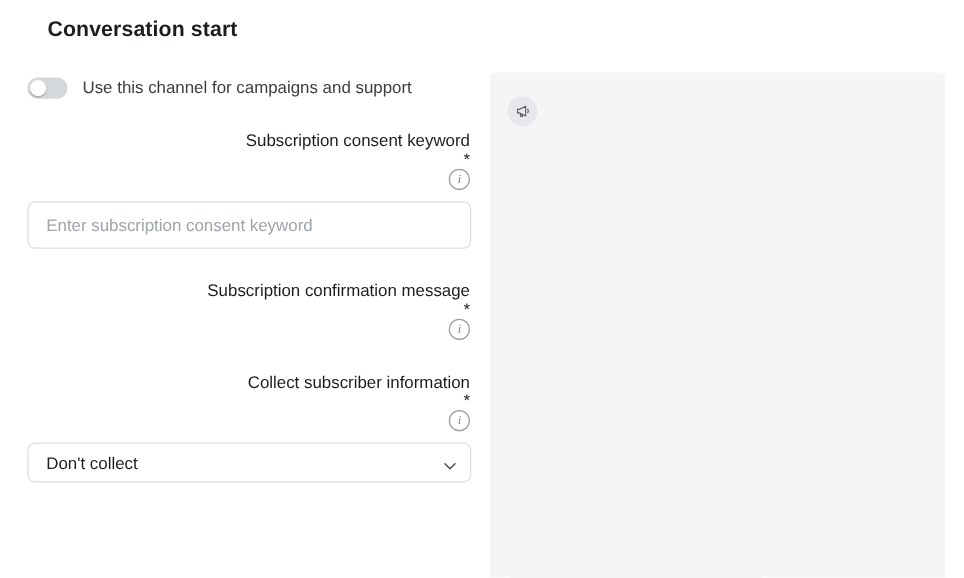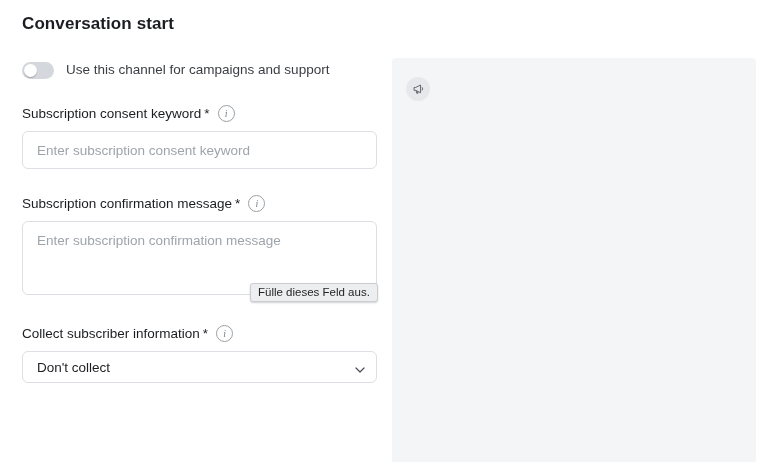"Conversation start" .page-title { margin: 14px 0 0 0 -> 14px 0 0 16px }
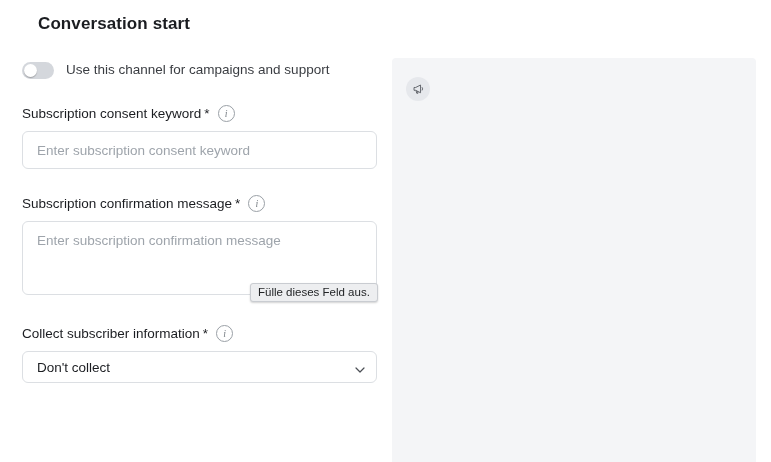"Subscription consent keyword" .field-label { align-items: center -> flex-end; flex-direction: none -> column }
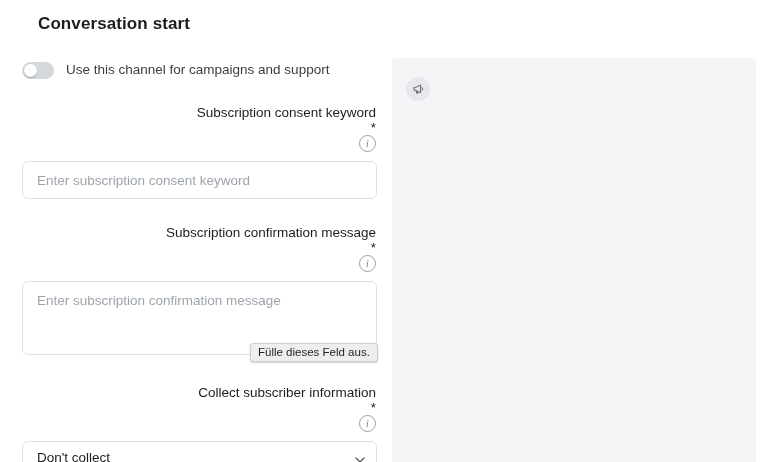"Enter subscription confirmation message" div.textarea-wrap { html: <div> <textarea></textarea> <div>Fülle dieses Feld aus.</div> </div> -> none }
